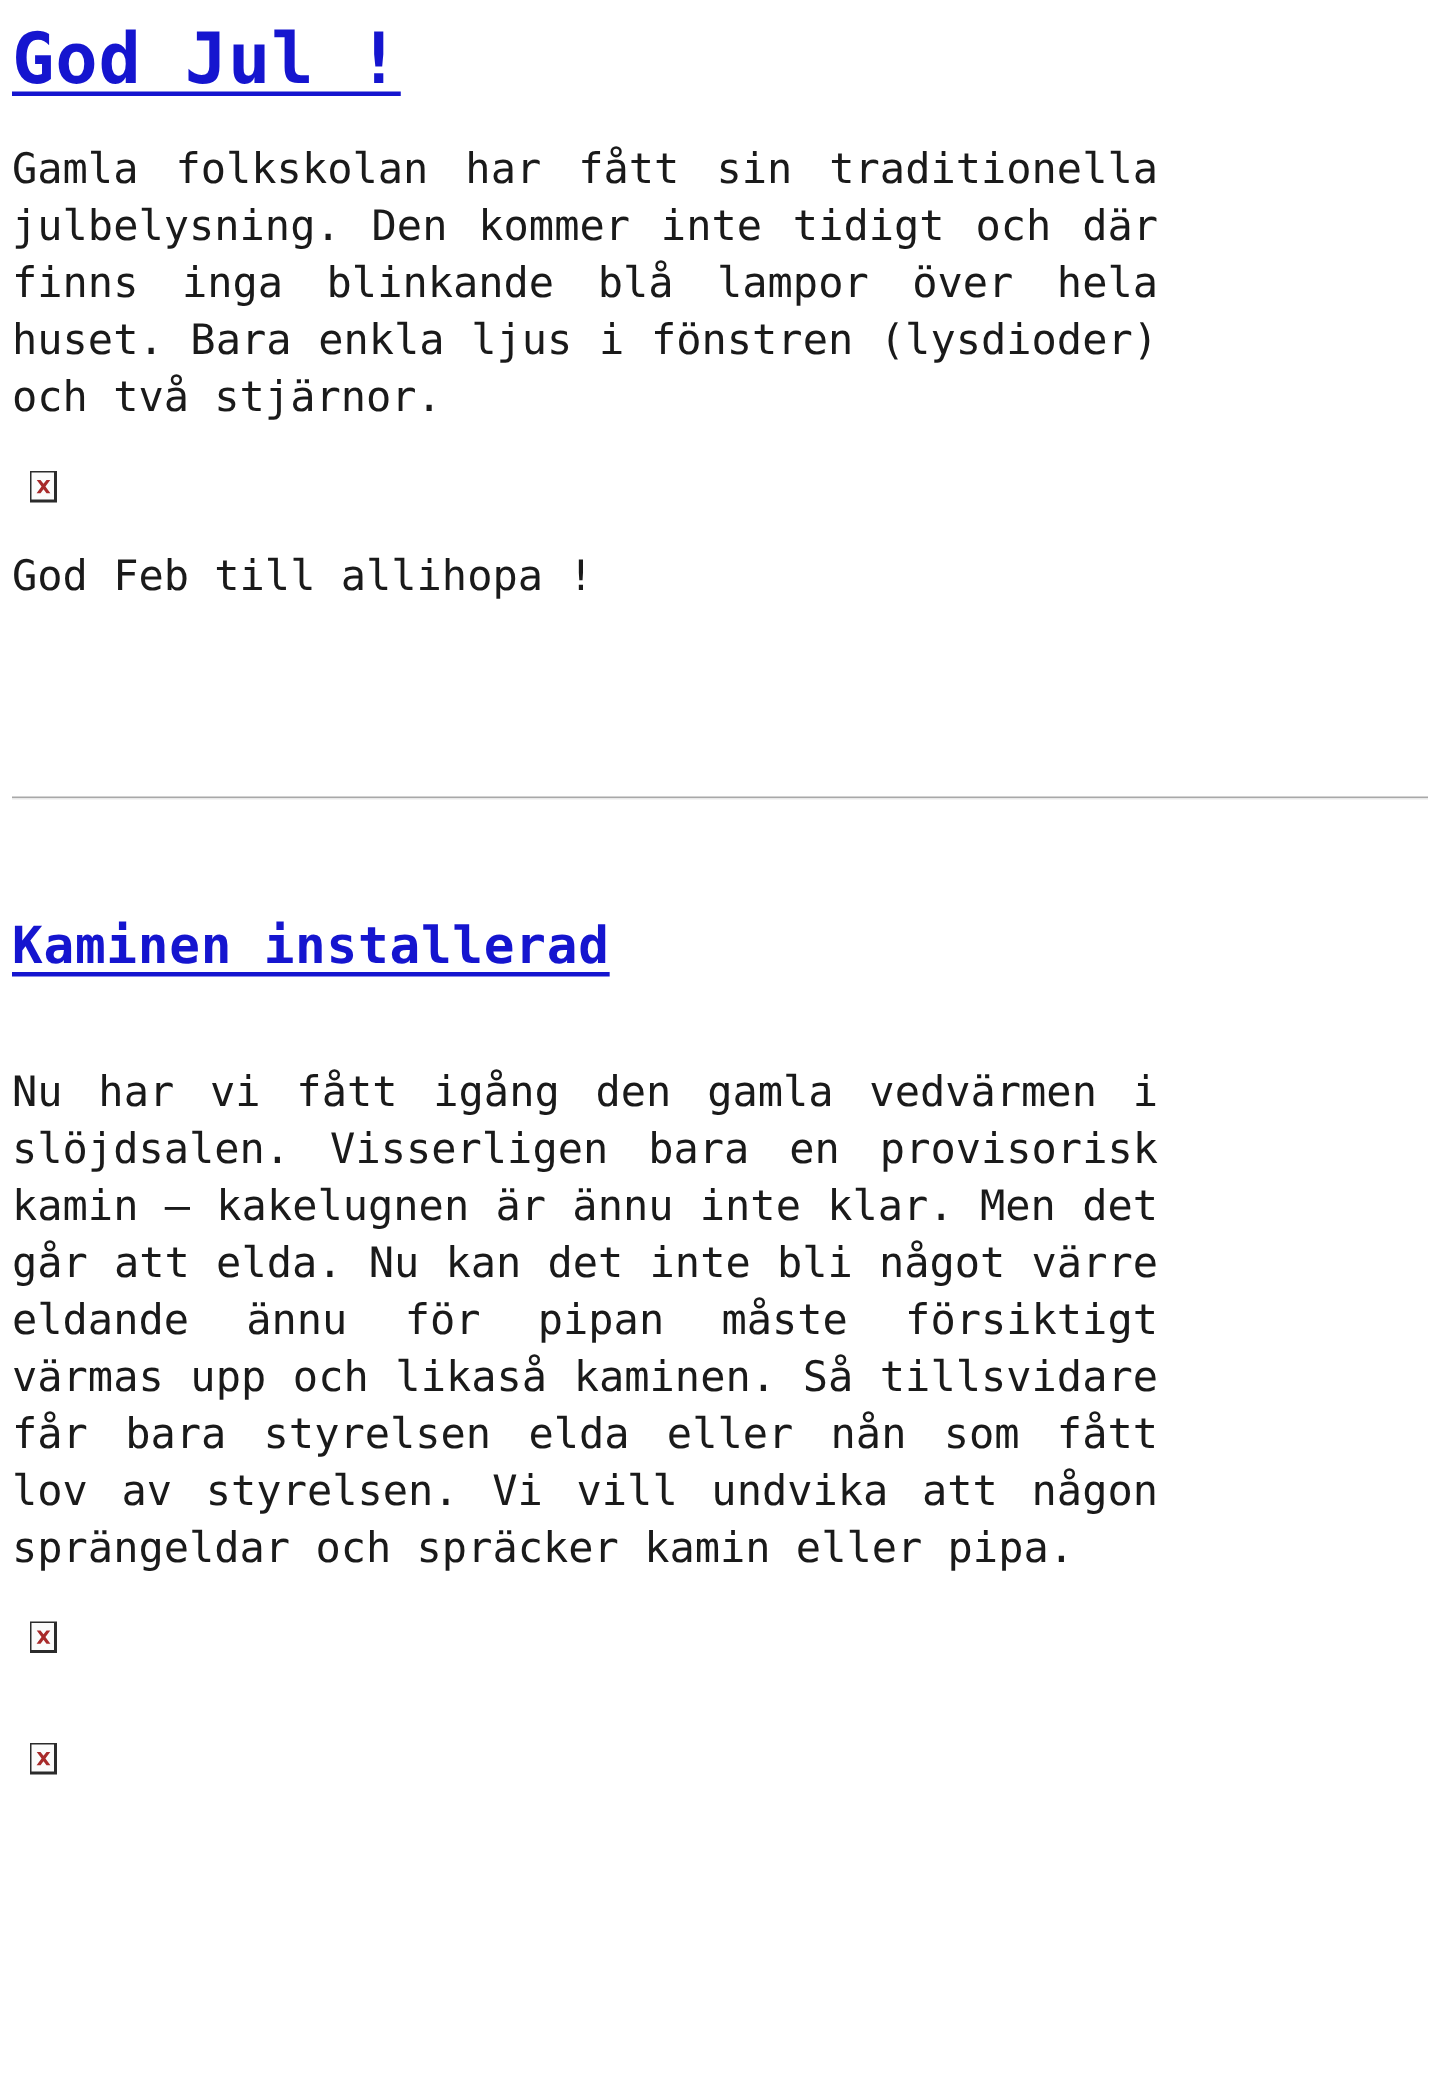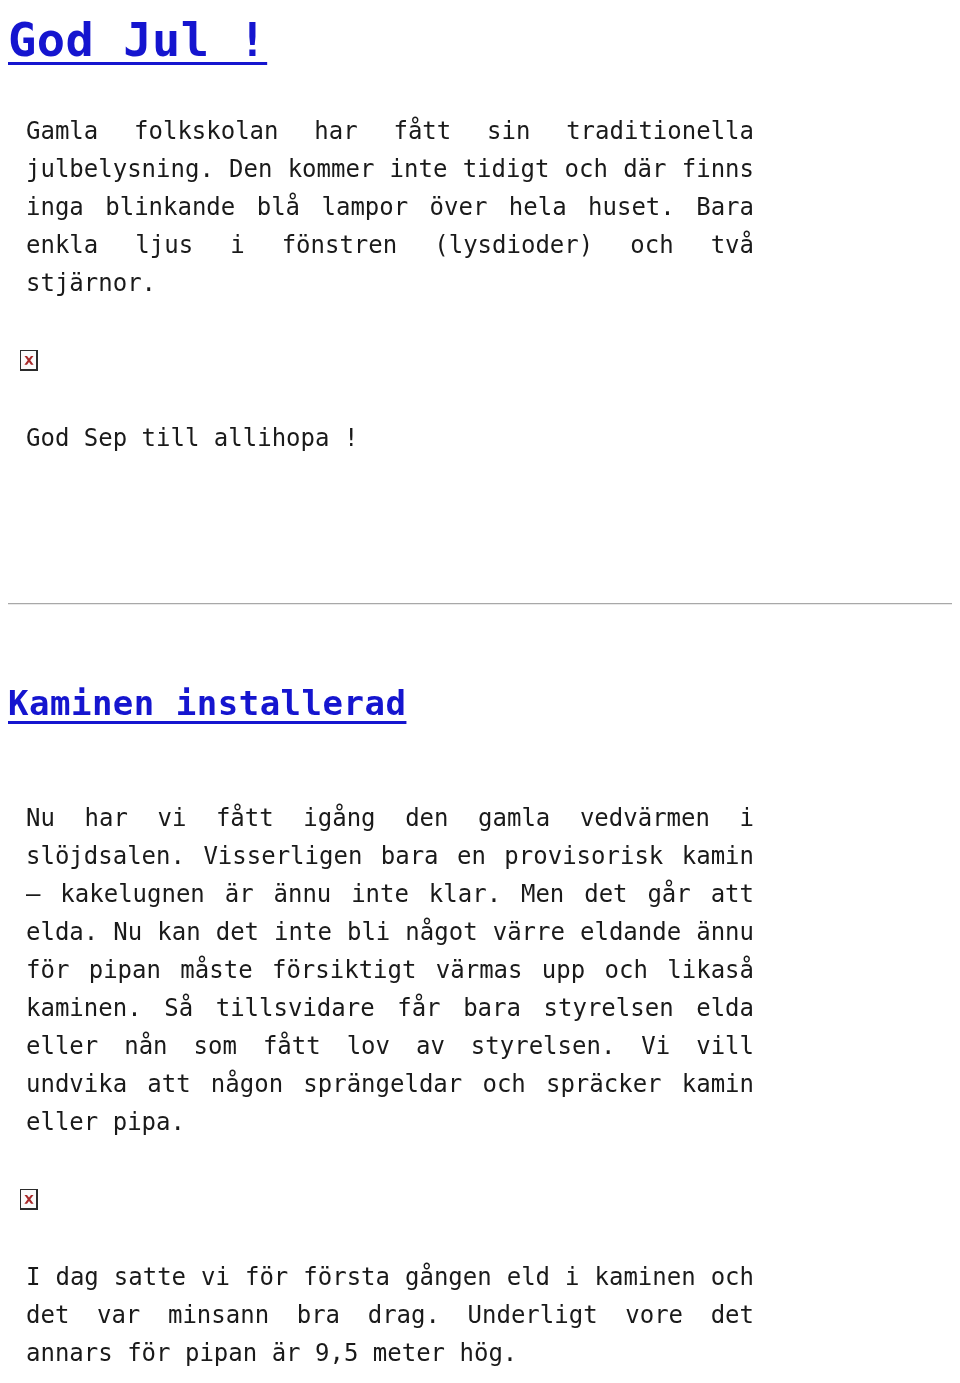"Gamla folkskolan har fått sin" p.body-text { font-size: 24px -> 28px; margin: 18px -> 0 }
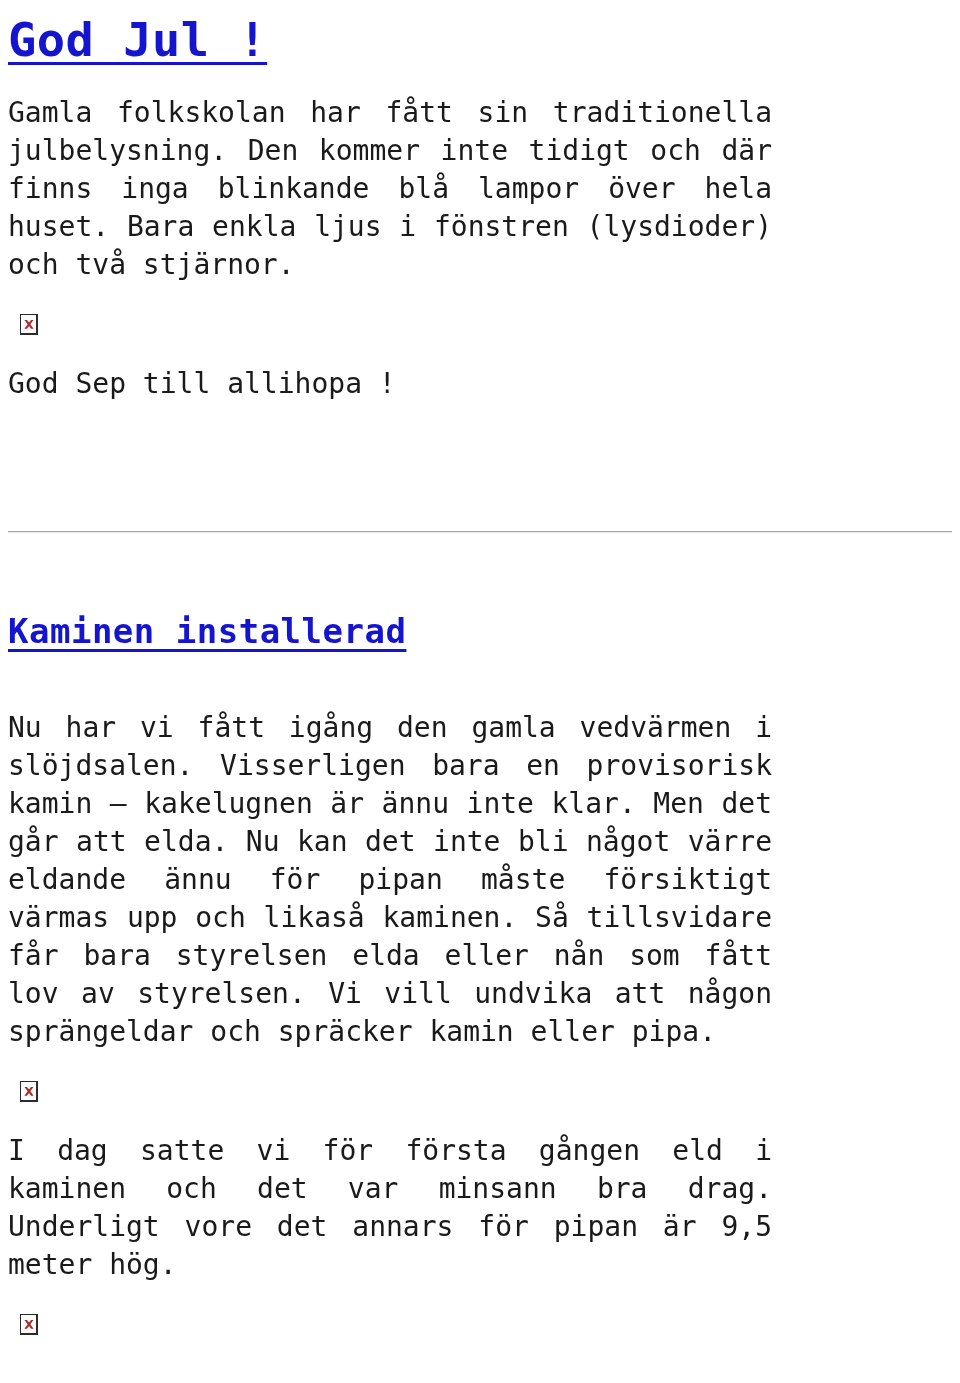"God Sep till allihopa !" p.body-text { text: Sep -> Feb }
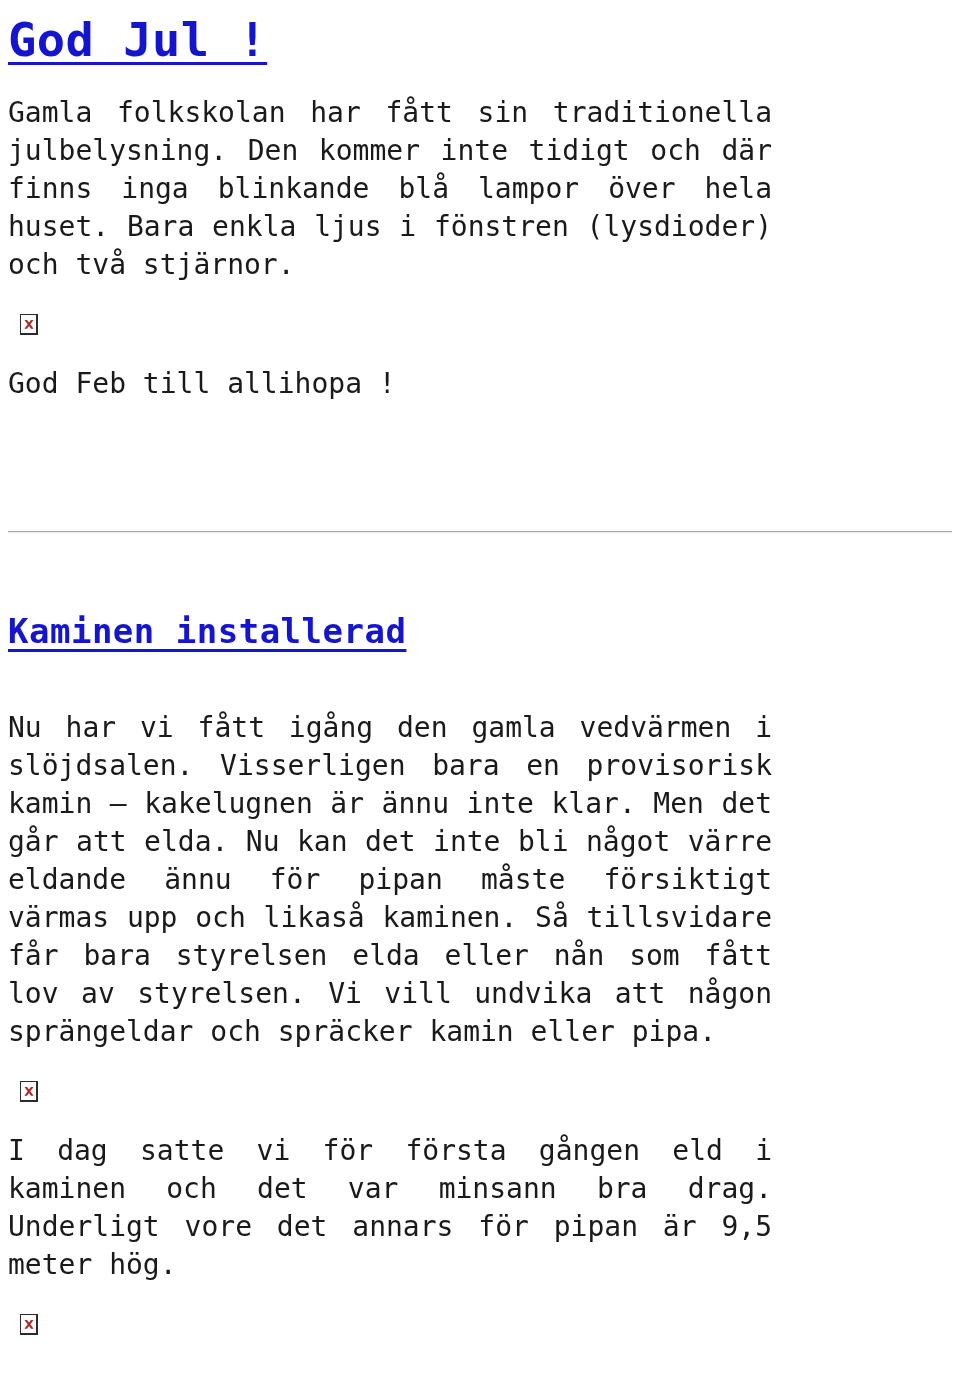"I dag satte vi för" p.body-text { html: <p>I dag satte vi för första gången eld i kaminen och det var minsann bra drag. Underligt vore det annars för pipan är 9,5 meter hög.</p> -> none }
